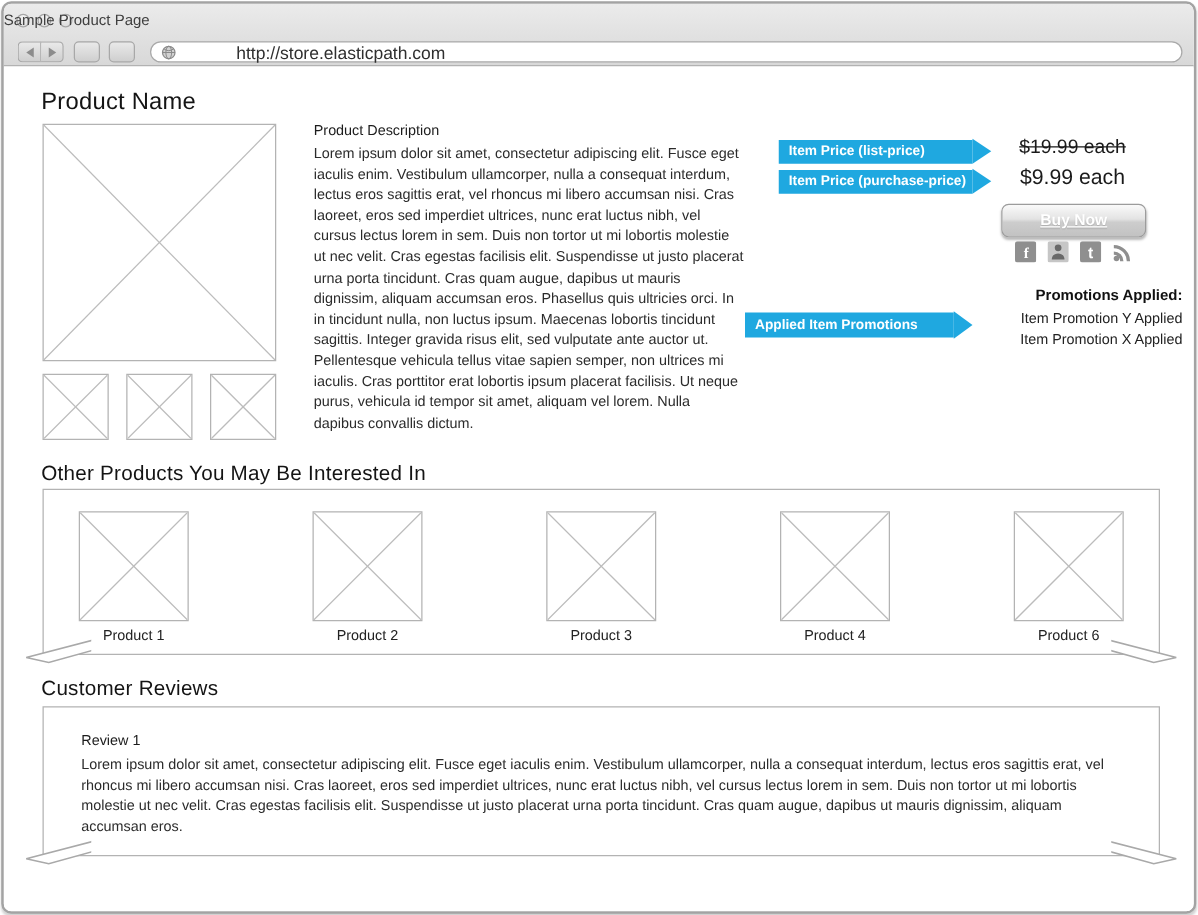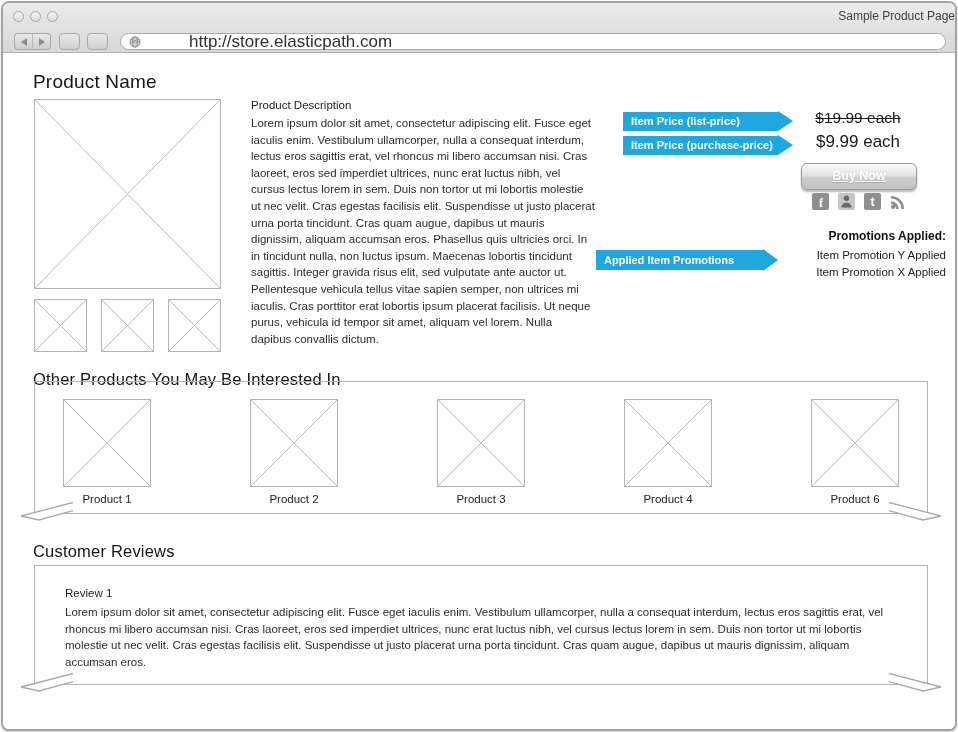"Sample Product Page" .win-title { text-align: right -> left }
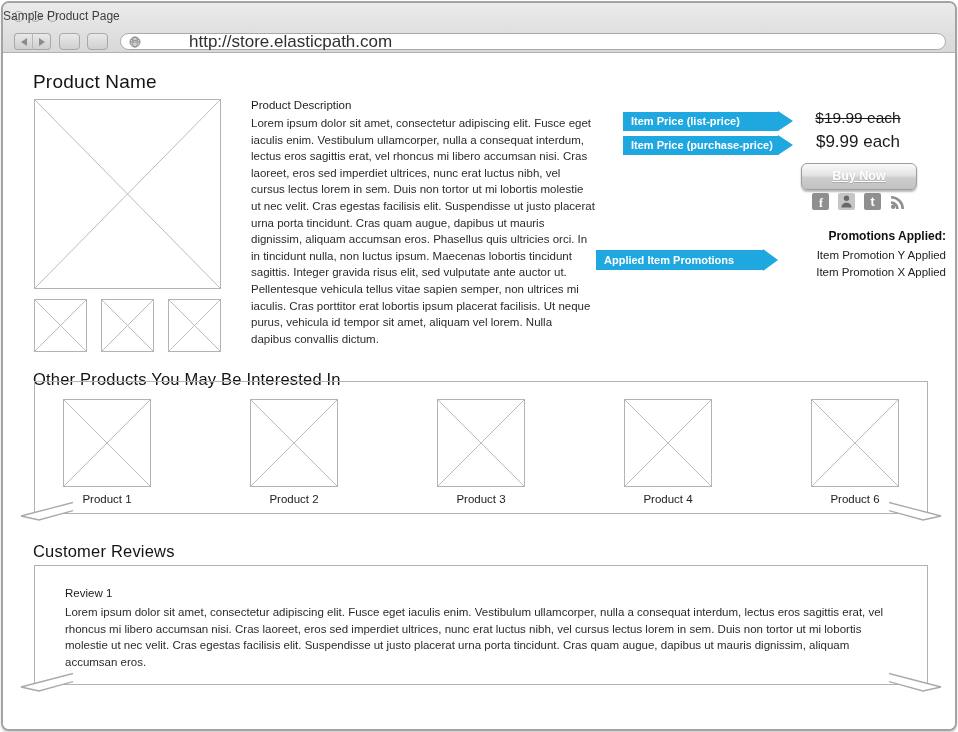"http://store.elasticpath.com" .urlbar .url-text { font-size: 17px -> 14px }
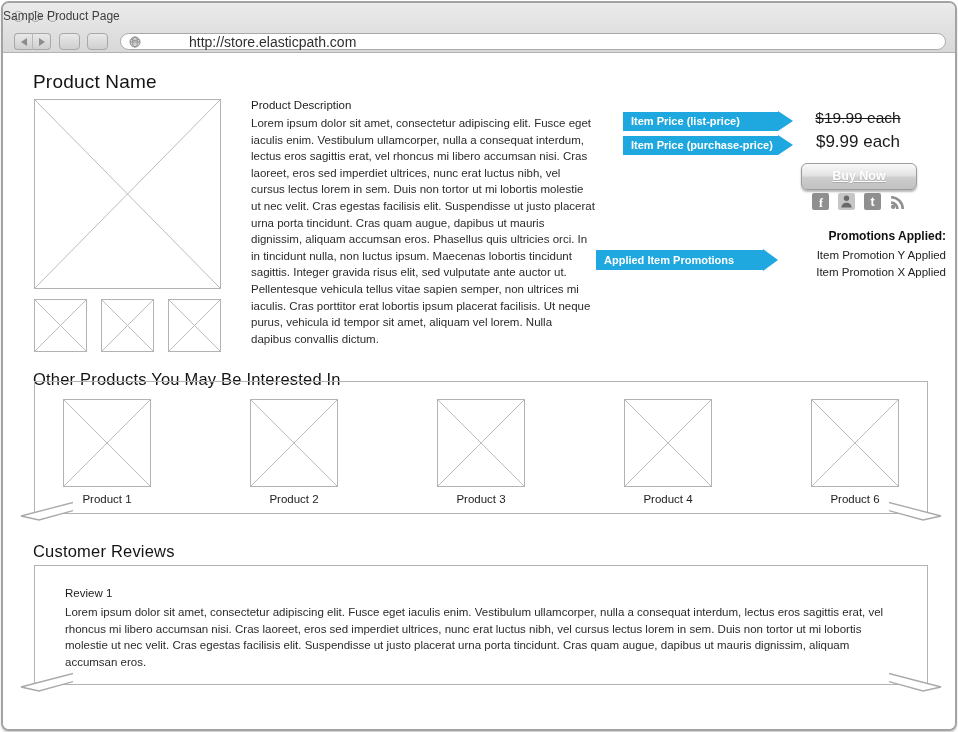"Product 1" .carousel { top: 327px -> 337px }
